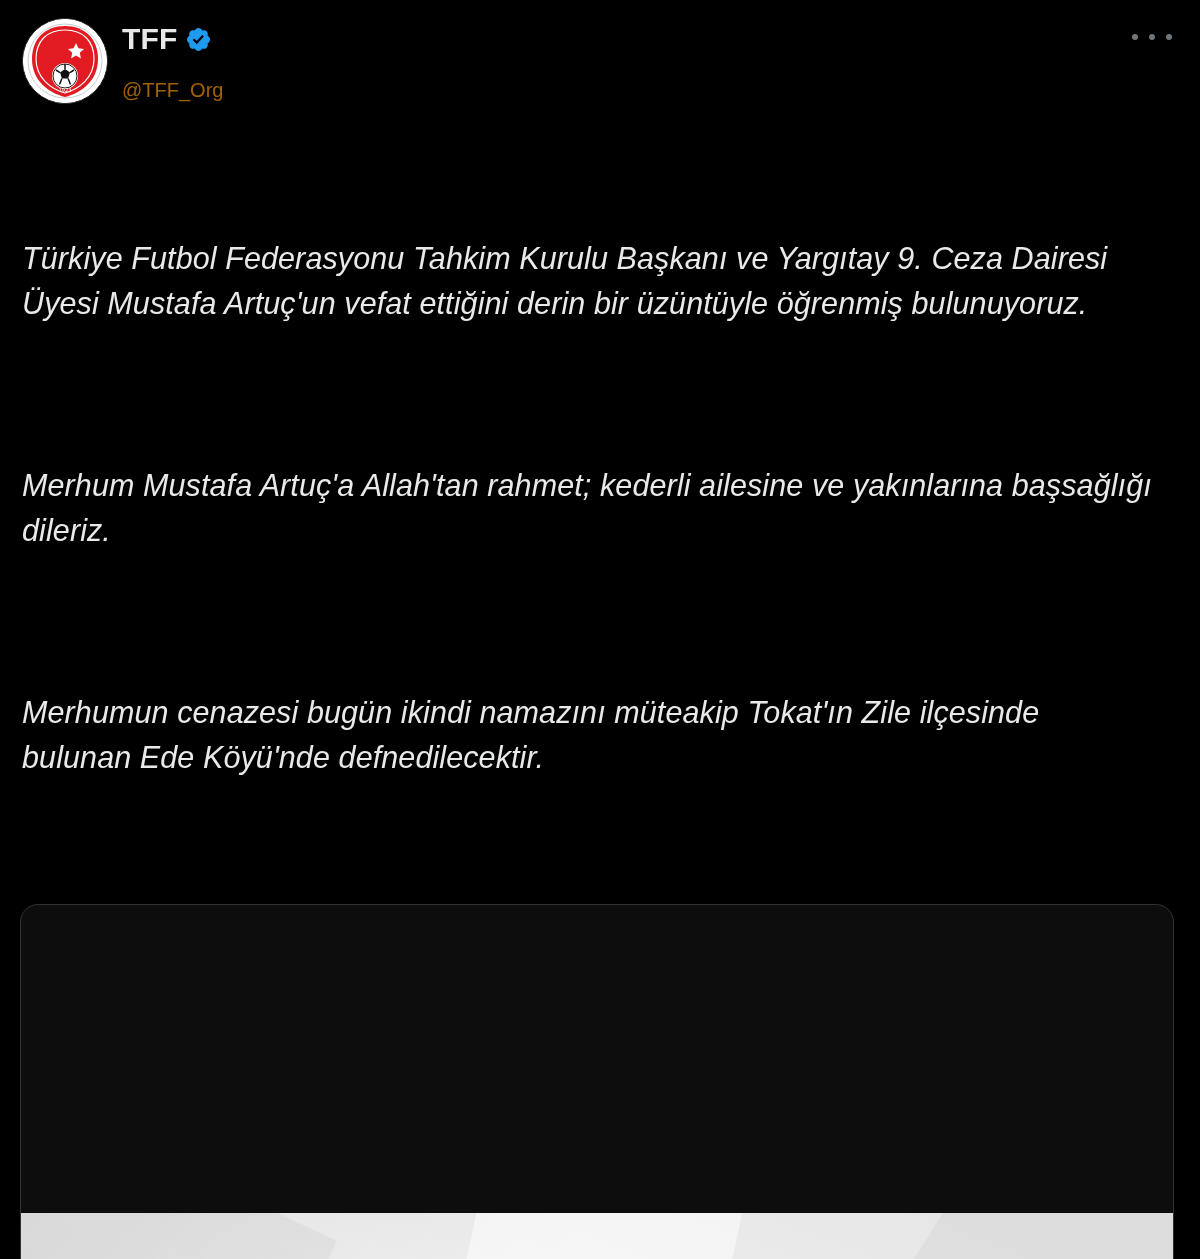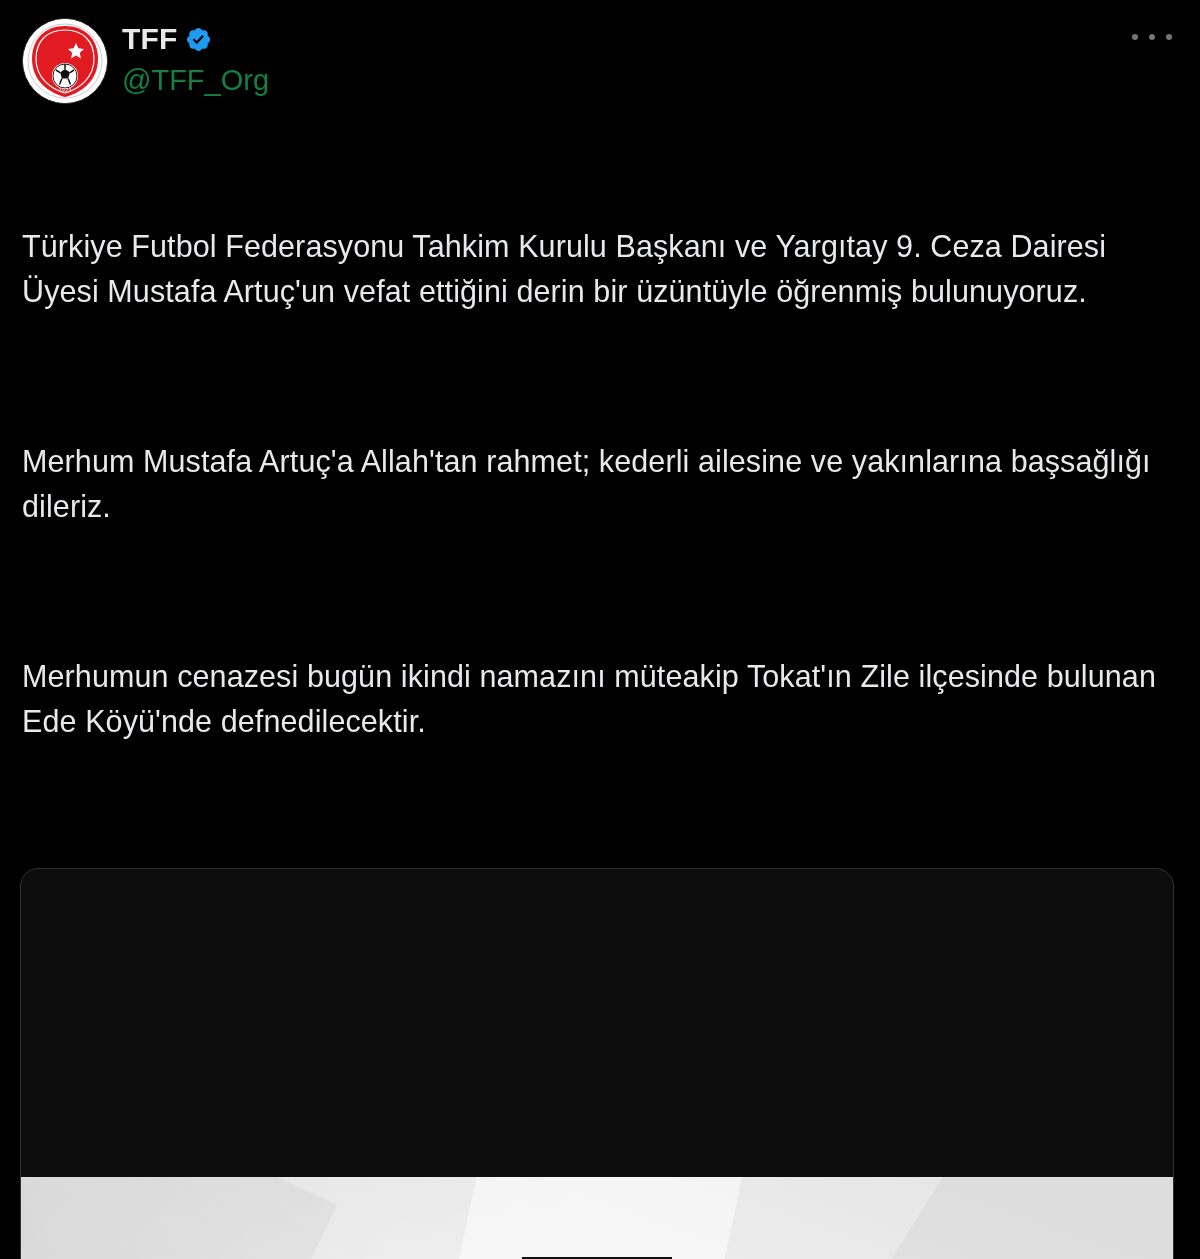"@TFF_Org" .handle { color: #15803d -> #a16207; font-size: 29px -> 20px; margin-top: 6px -> 16px }
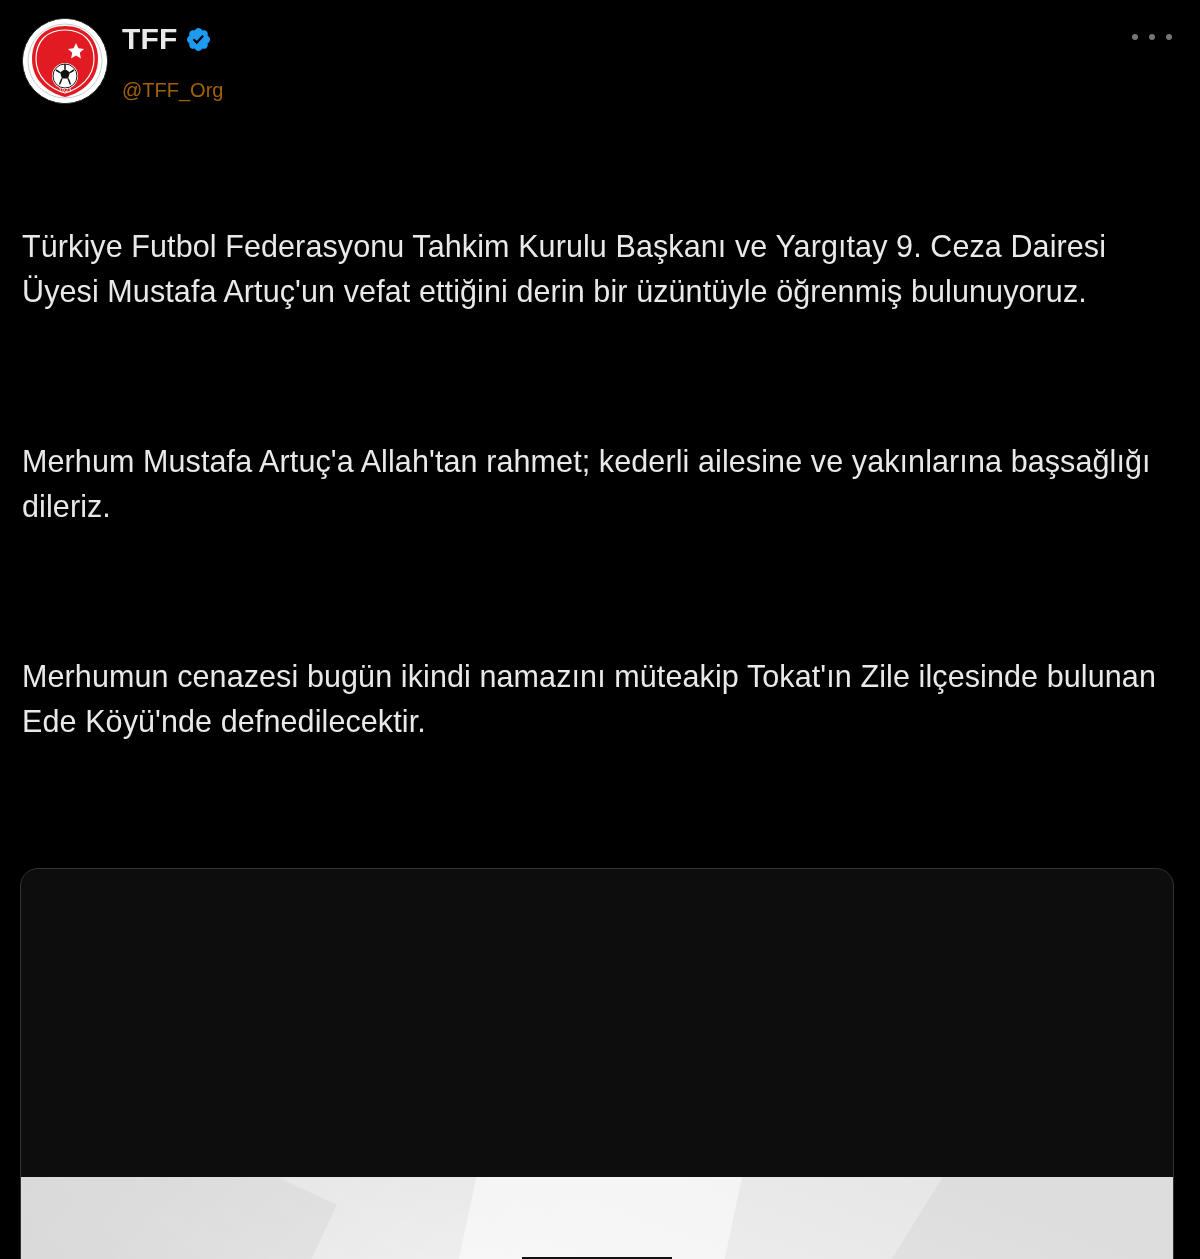"Türkiye Futbol Federasyonu Tahkim Kurulu" .tweet-text p { font-style: none -> italic; margin: 4px 0 31px 0 -> 16px 0 31px 0 }
